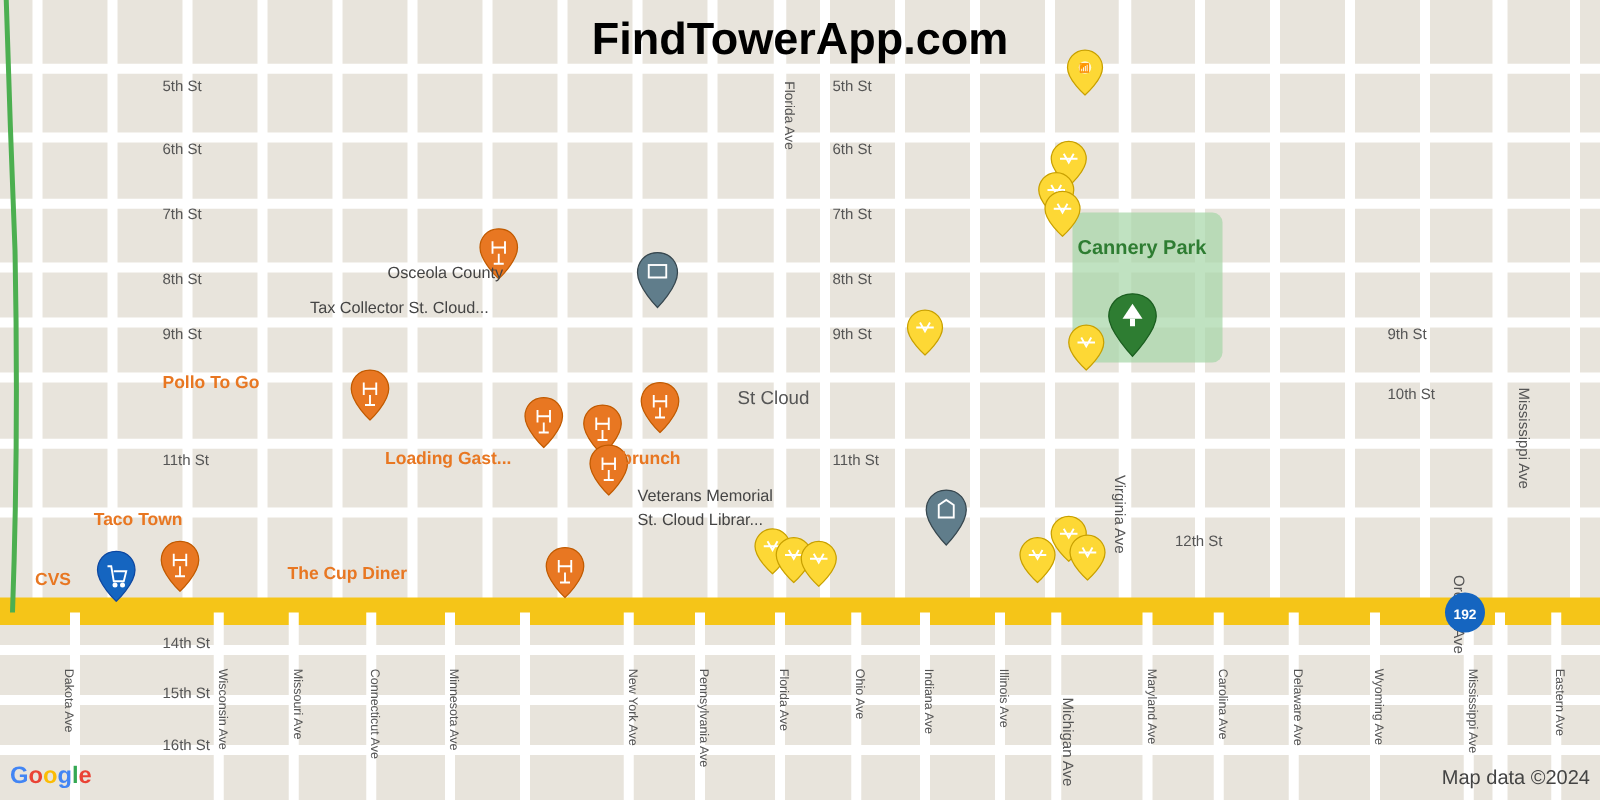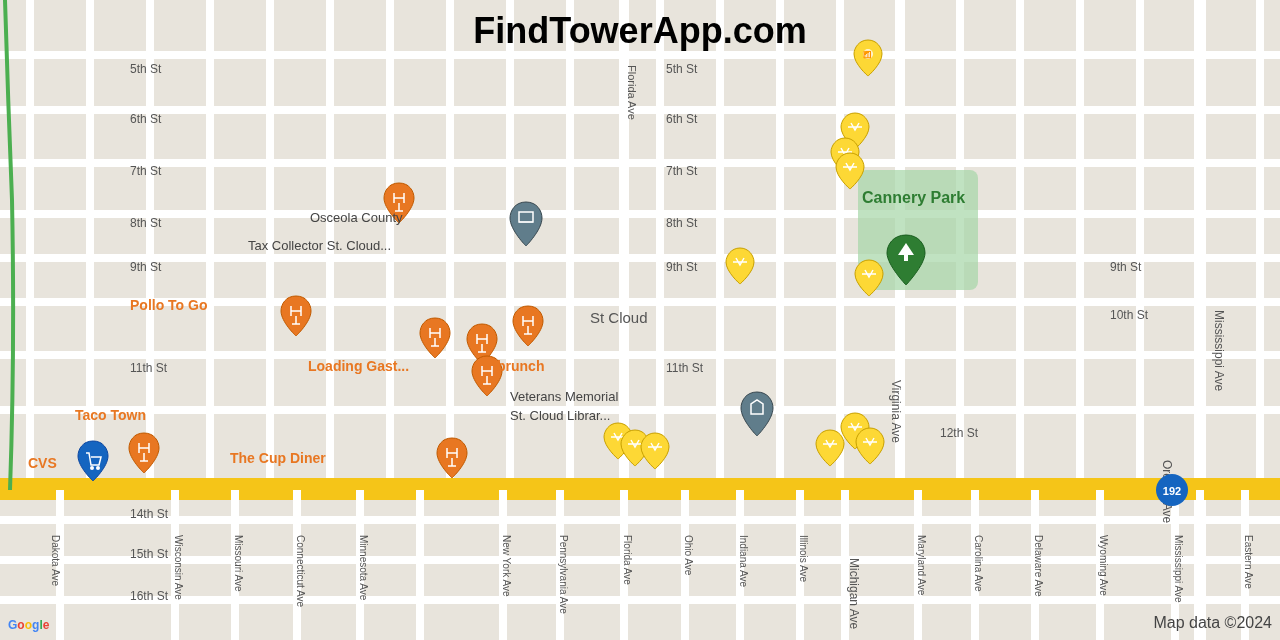"Google" .google-logo { font-size: 12px -> 19px }
